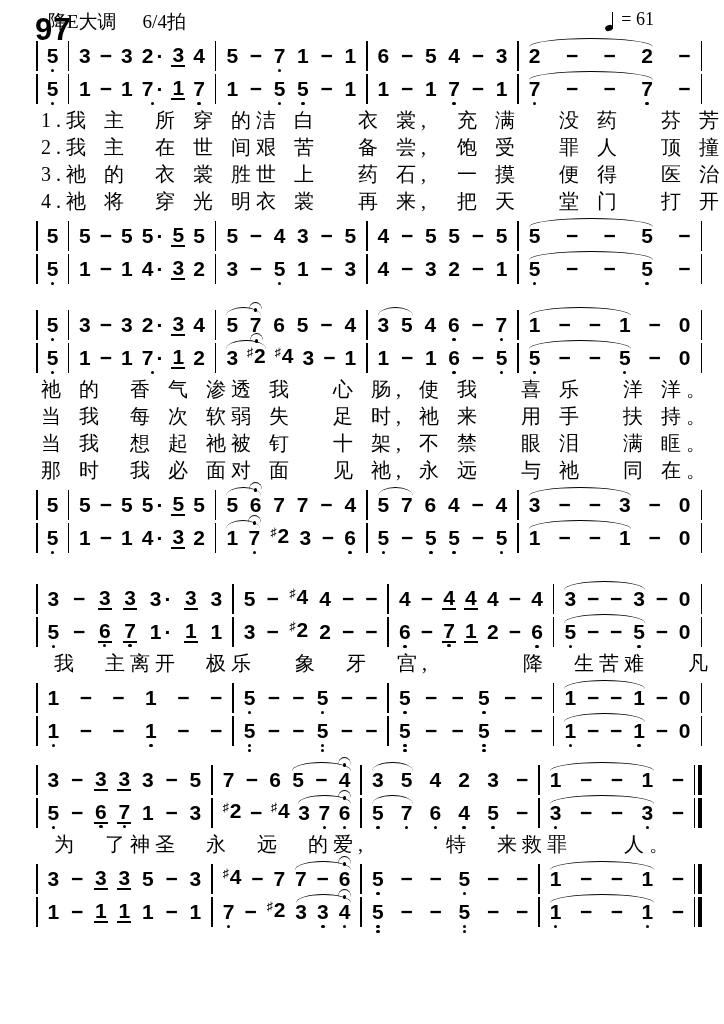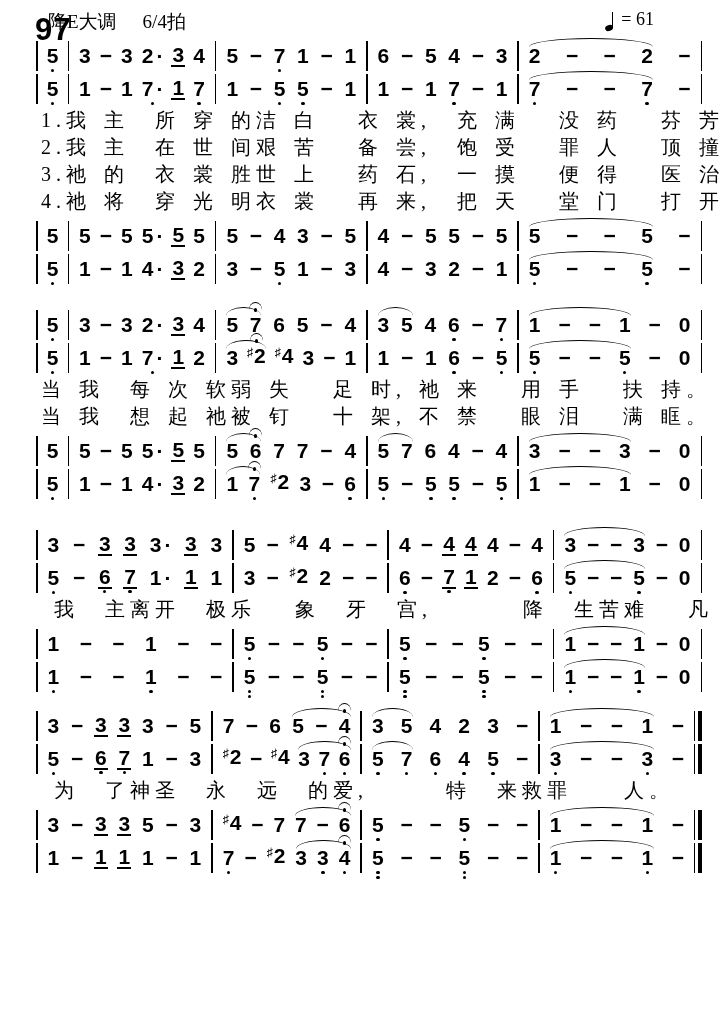"祂 的 香 气 渗透" div.lyric { html: none -> <div>祂 的 香 气 渗透 我 心 肠, 使 我 喜 乐 洋 洋。</div> }
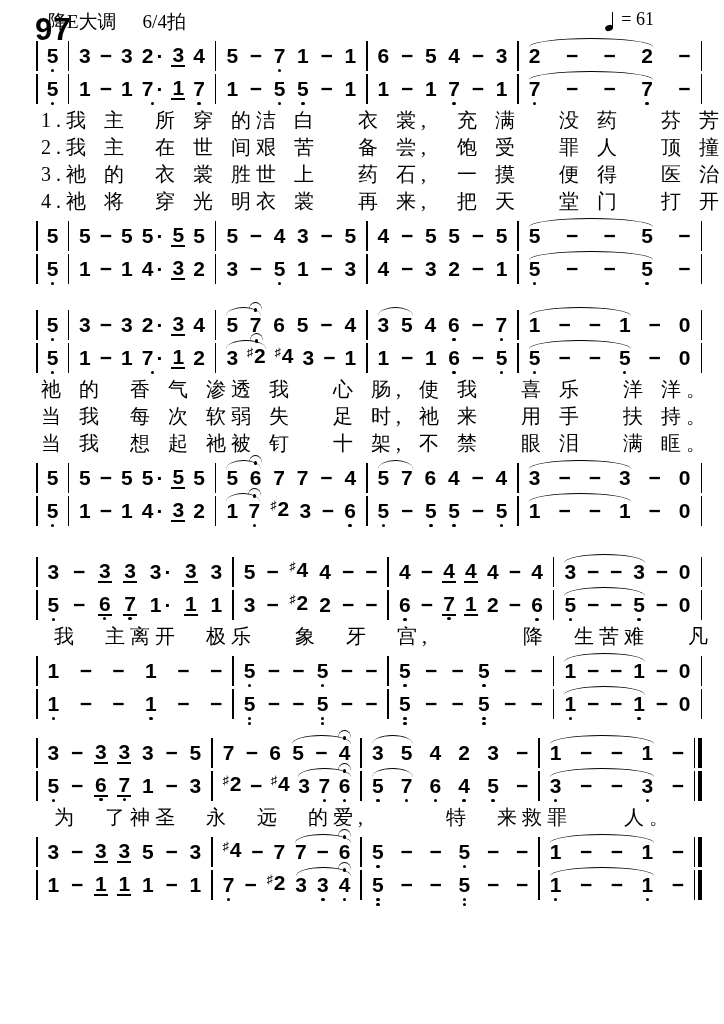"那 时 我 必 面对" div.lyric { html: none -> <div>那 时 我 必 面对 面 见 祂, 永 远 与 祂 同 在。</div> }
